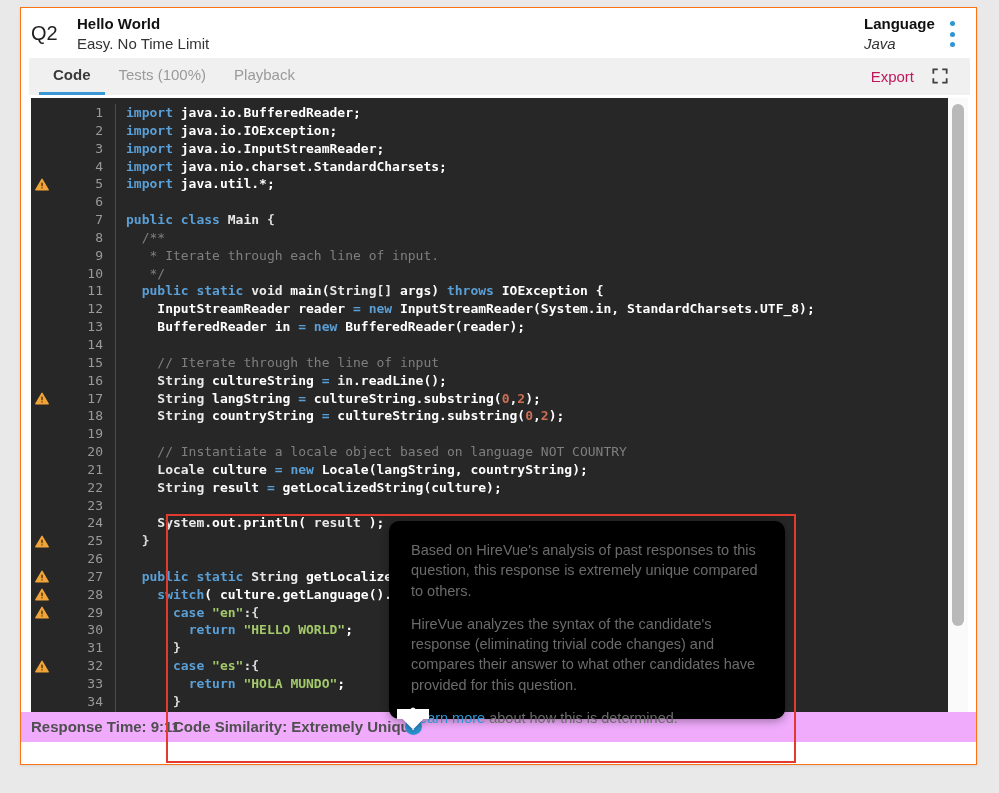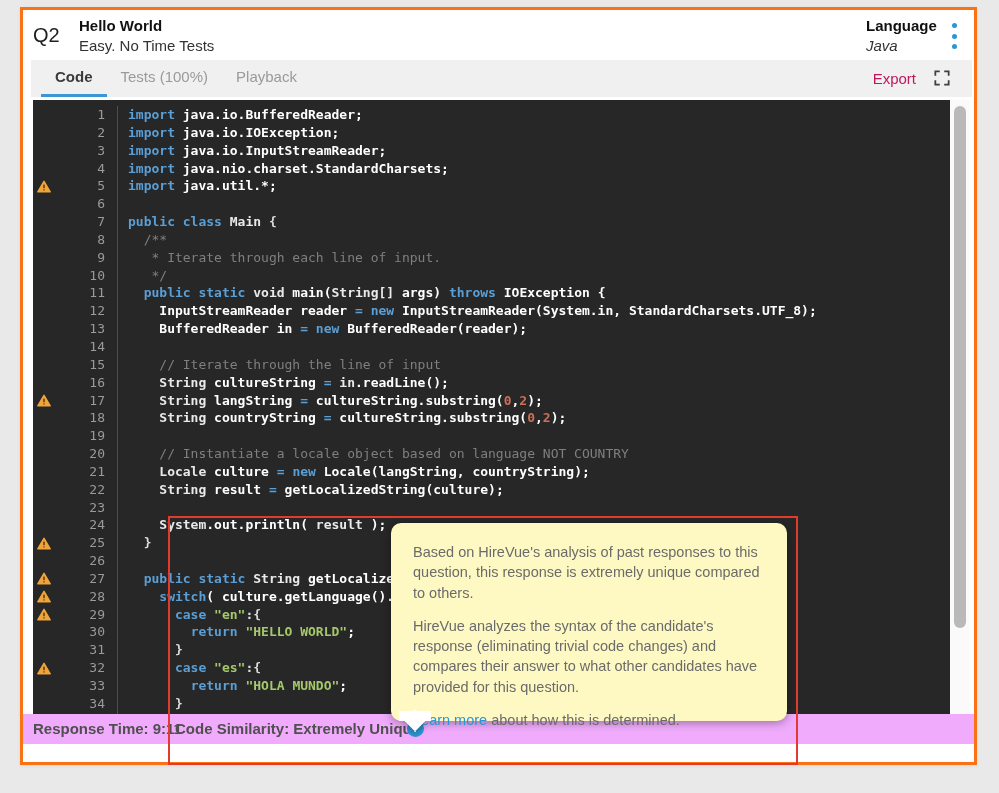"Q2" .card { border: 3px solid #f97316 -> 1px solid #f97316 }
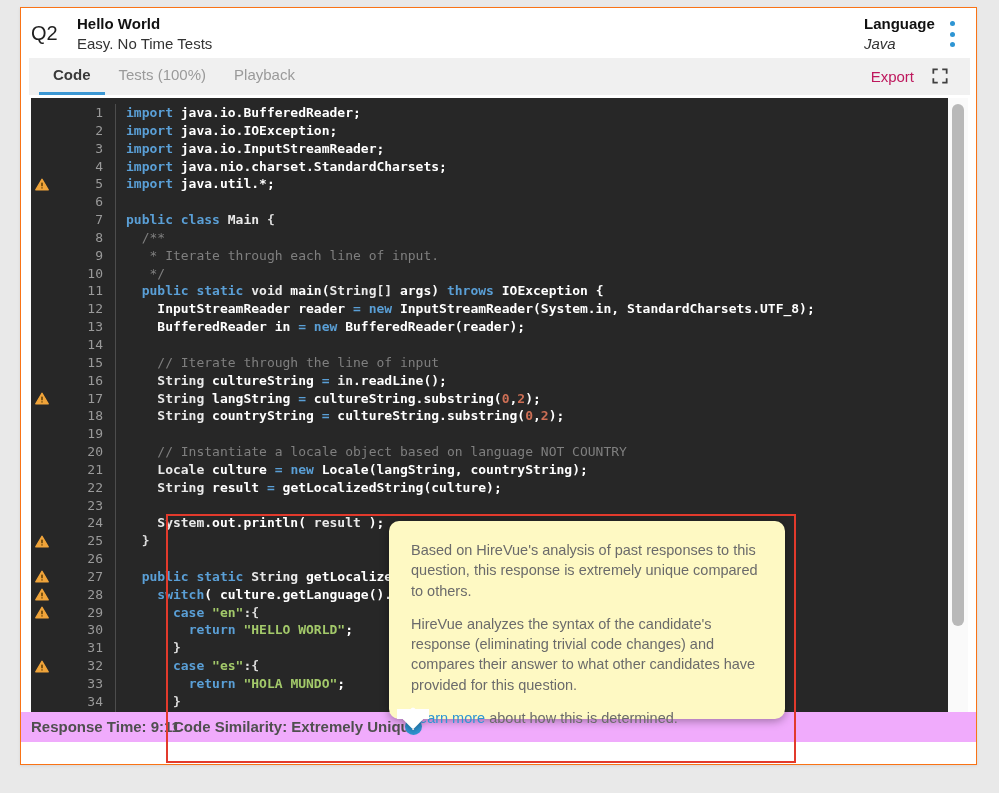"Easy. No Time Tests" div.subtitle { text: Tests -> Limit }
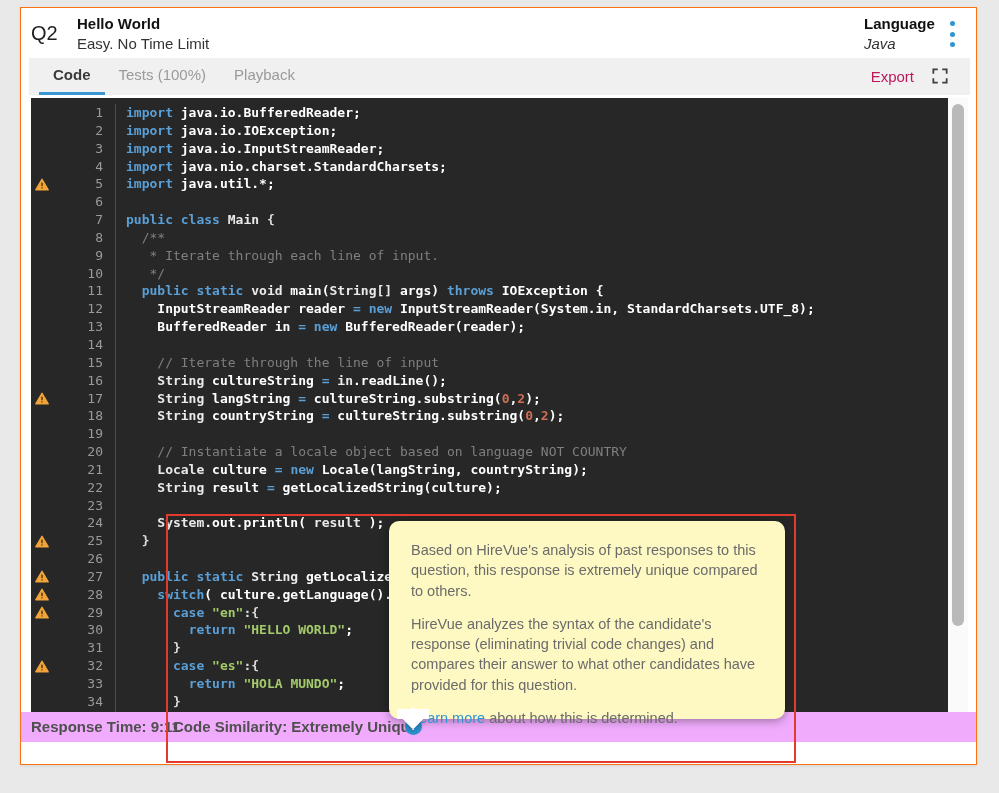"Based on HireVue's analysis of" .tooltip { background: #fef9c3 -> #000000 }
